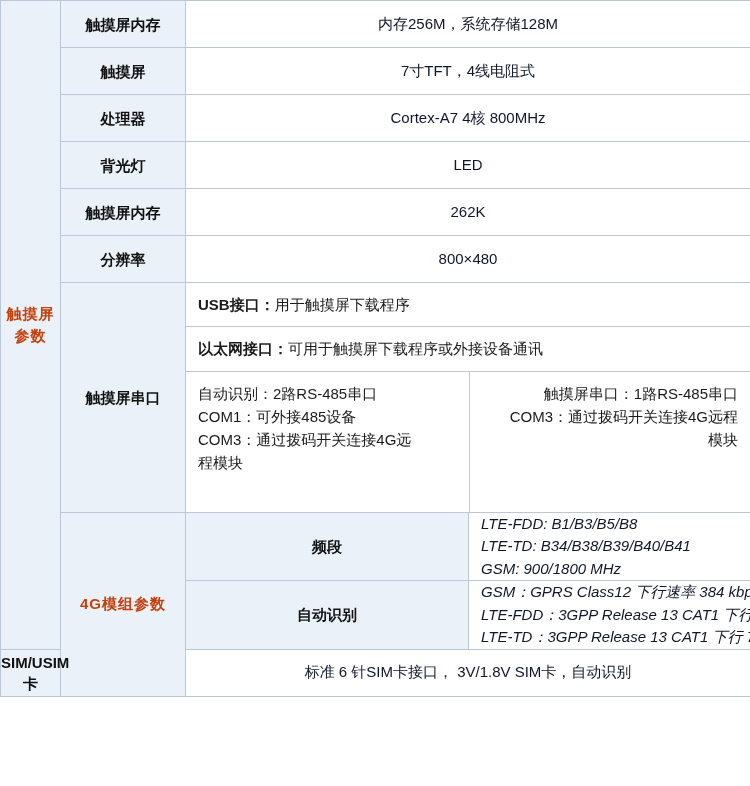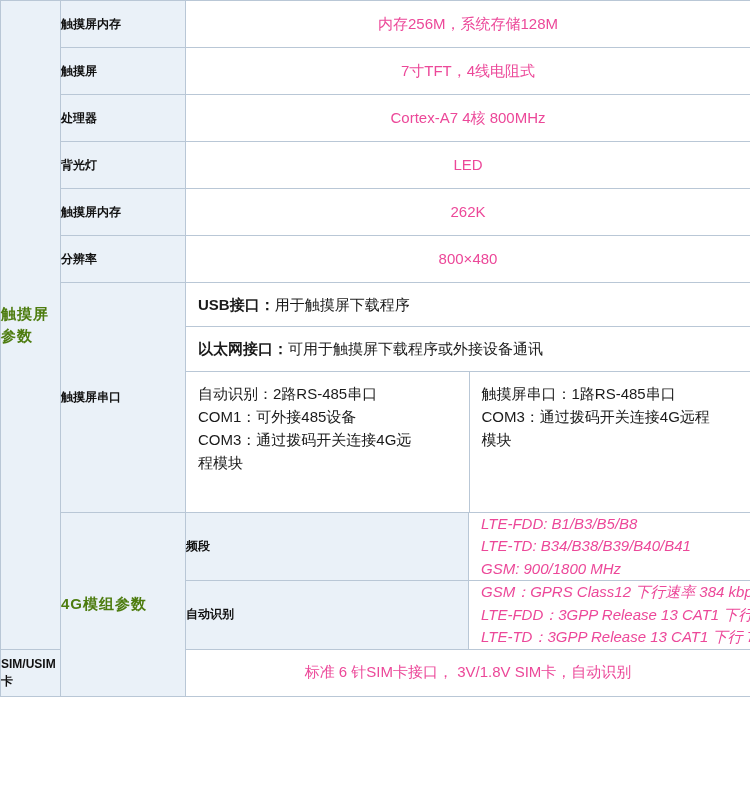"触摸屏内存" .label-cell { font-size: 12px -> 15px; text-align: left -> center }
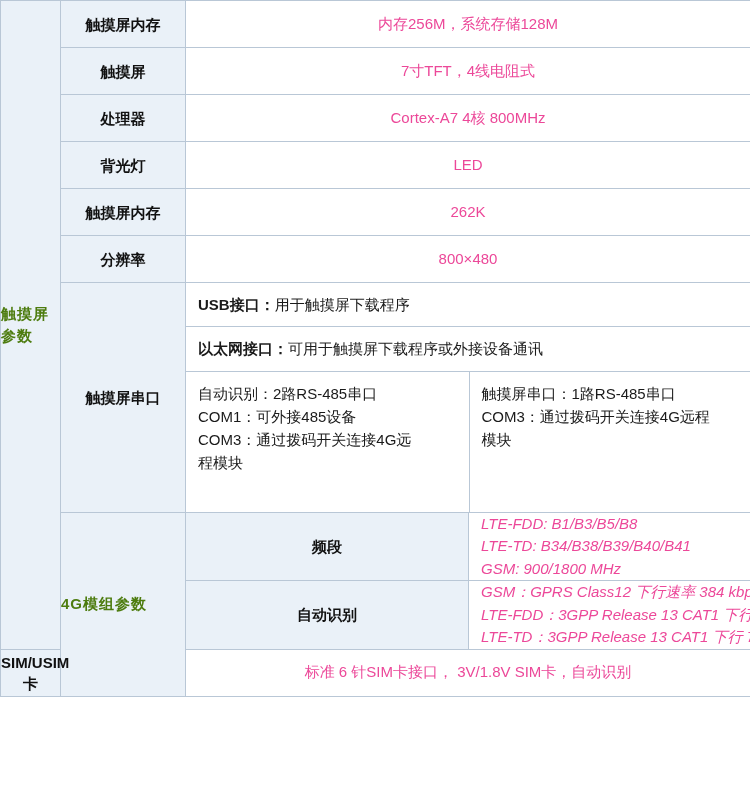"内存256M，系统存储128M" .value-cell { color: #ec4899 -> #0f172a }
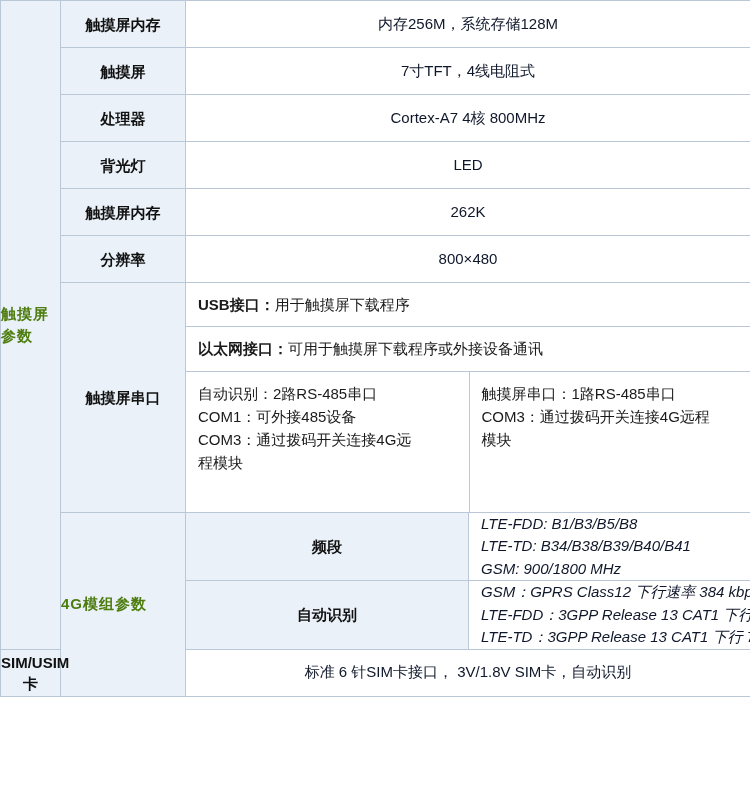"触摸屏参数" .group-cell { color: #4d7c0f -> #c2410c; text-align: left -> center }
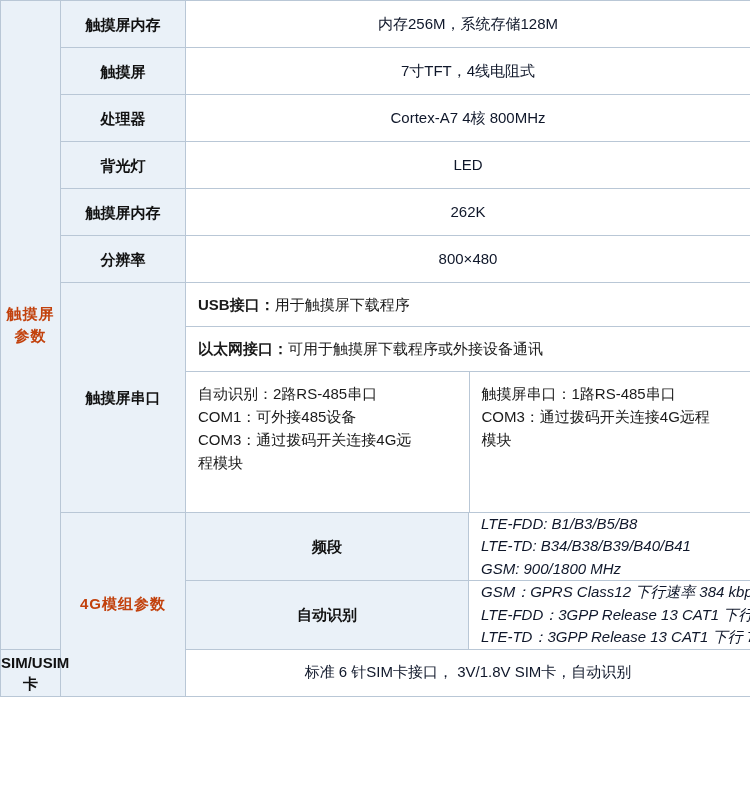"触摸屏串口：1路RS-485串口" table.inner td.split-right { text-align: none -> right }
